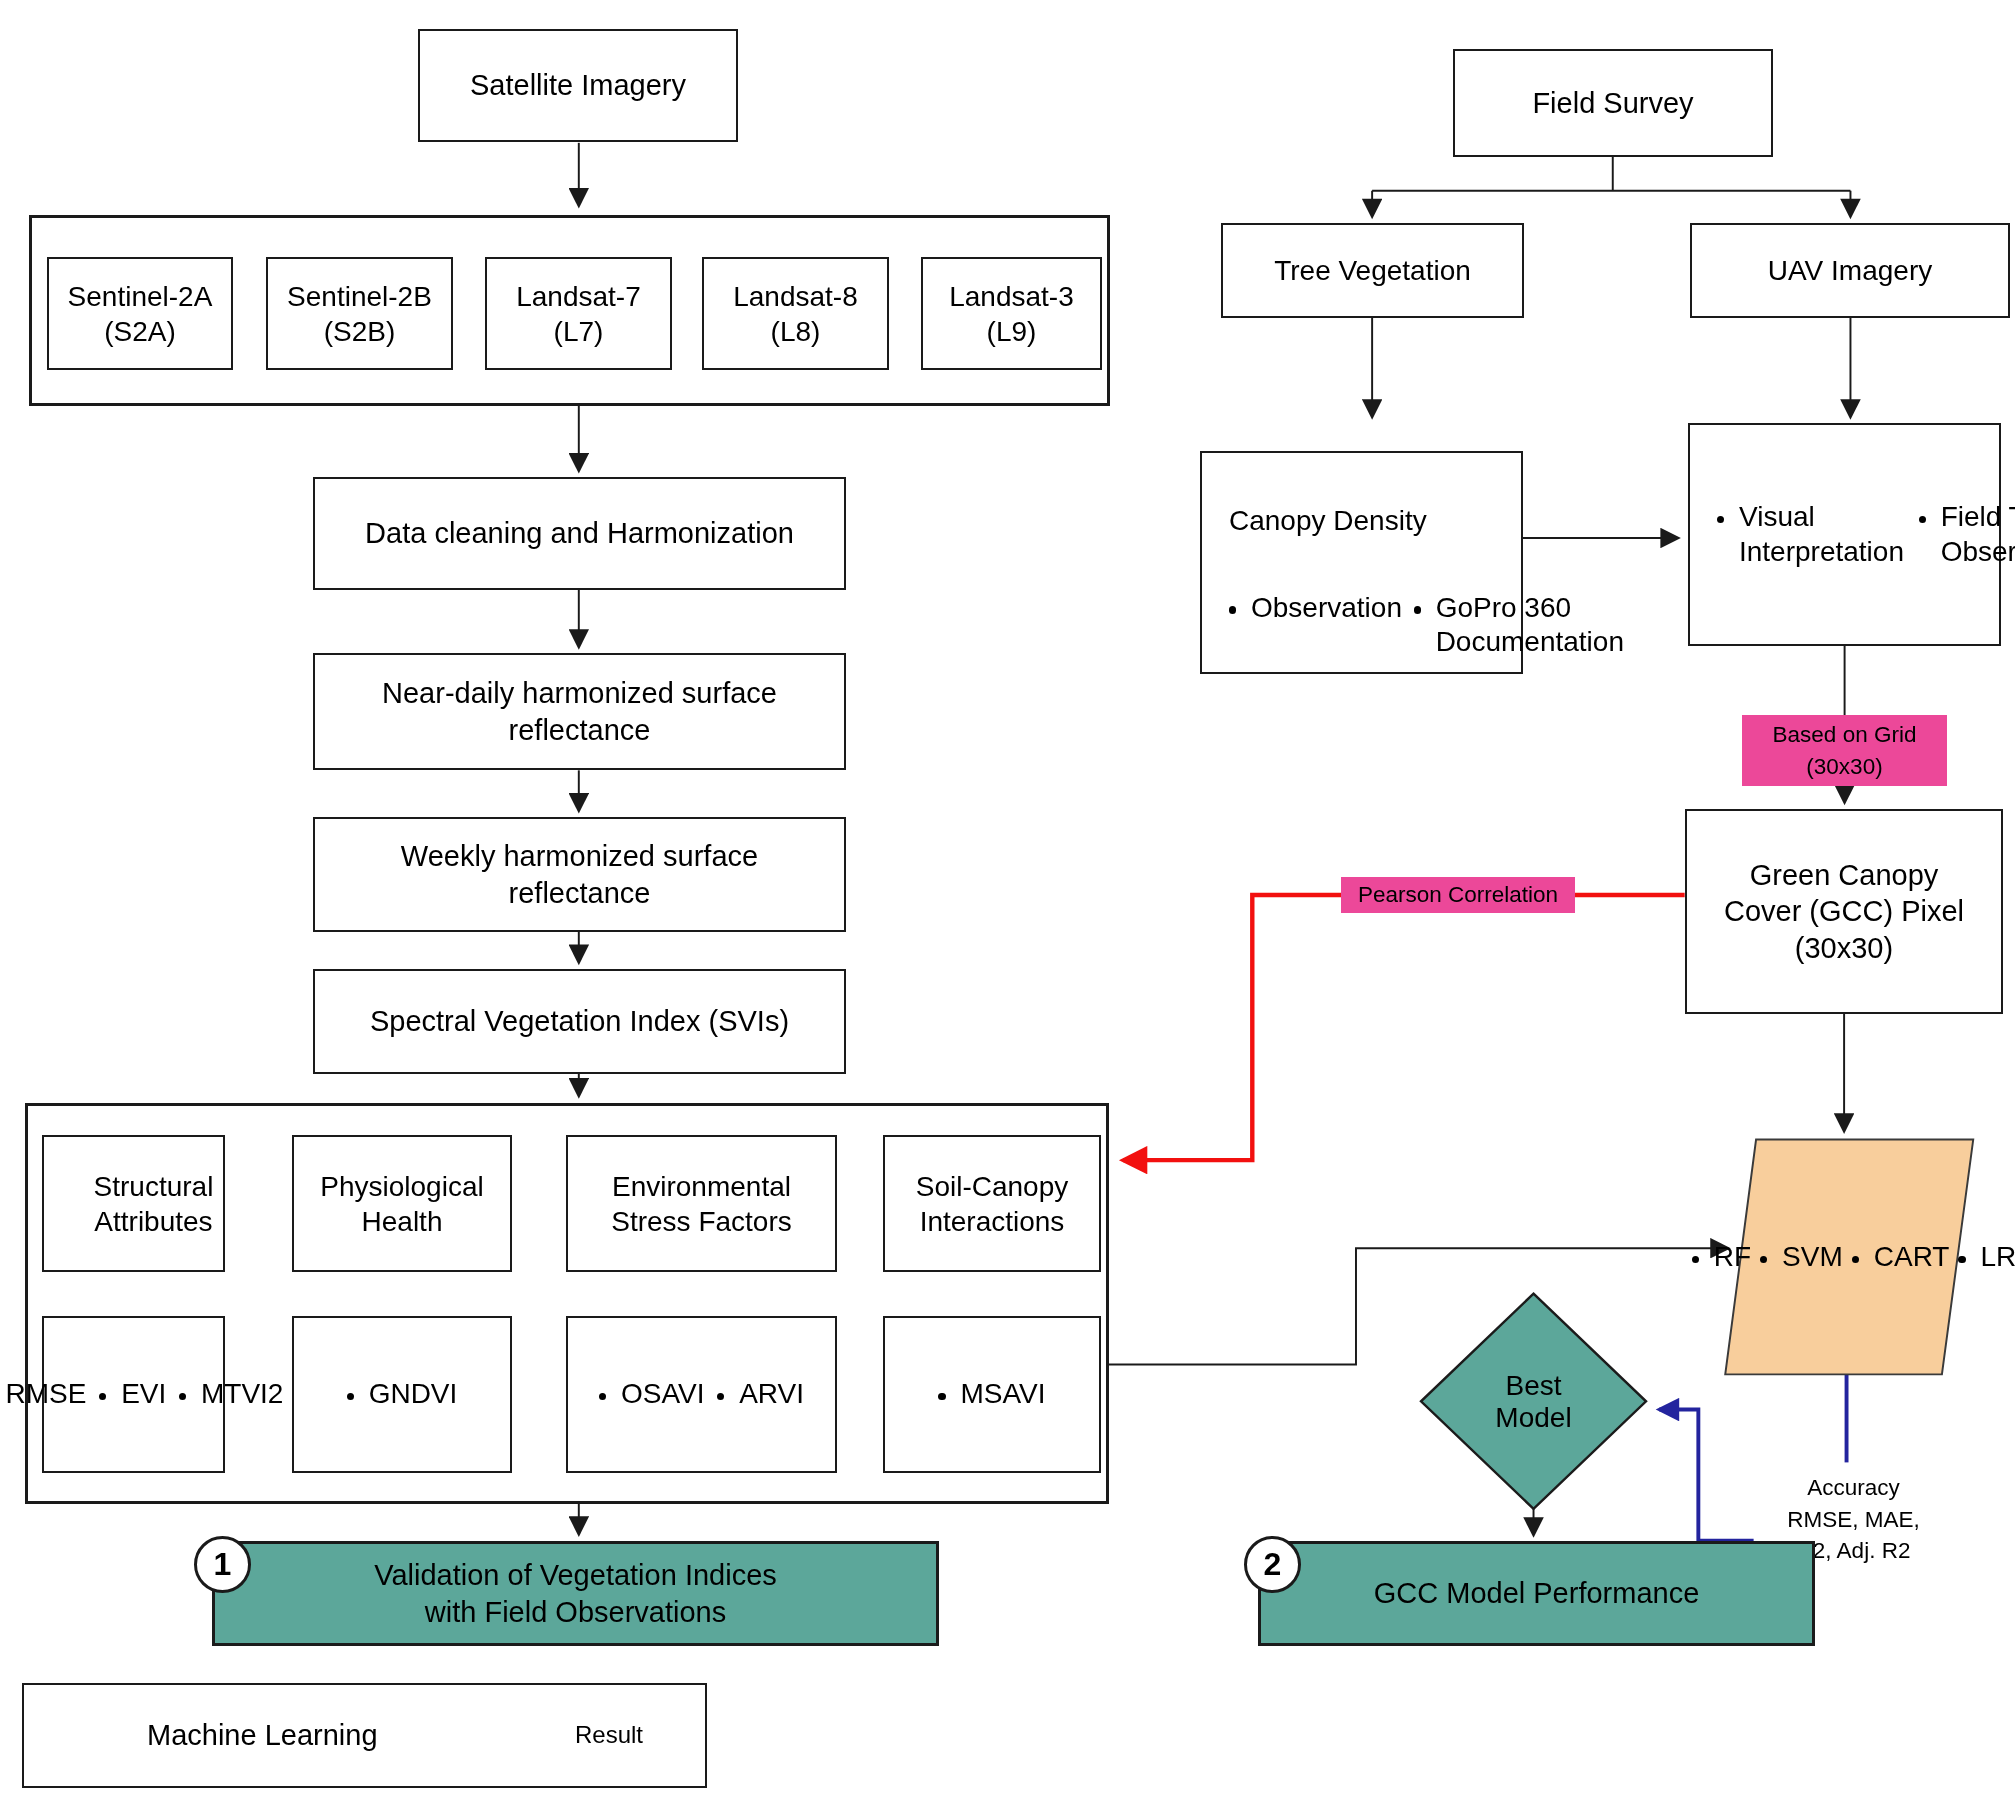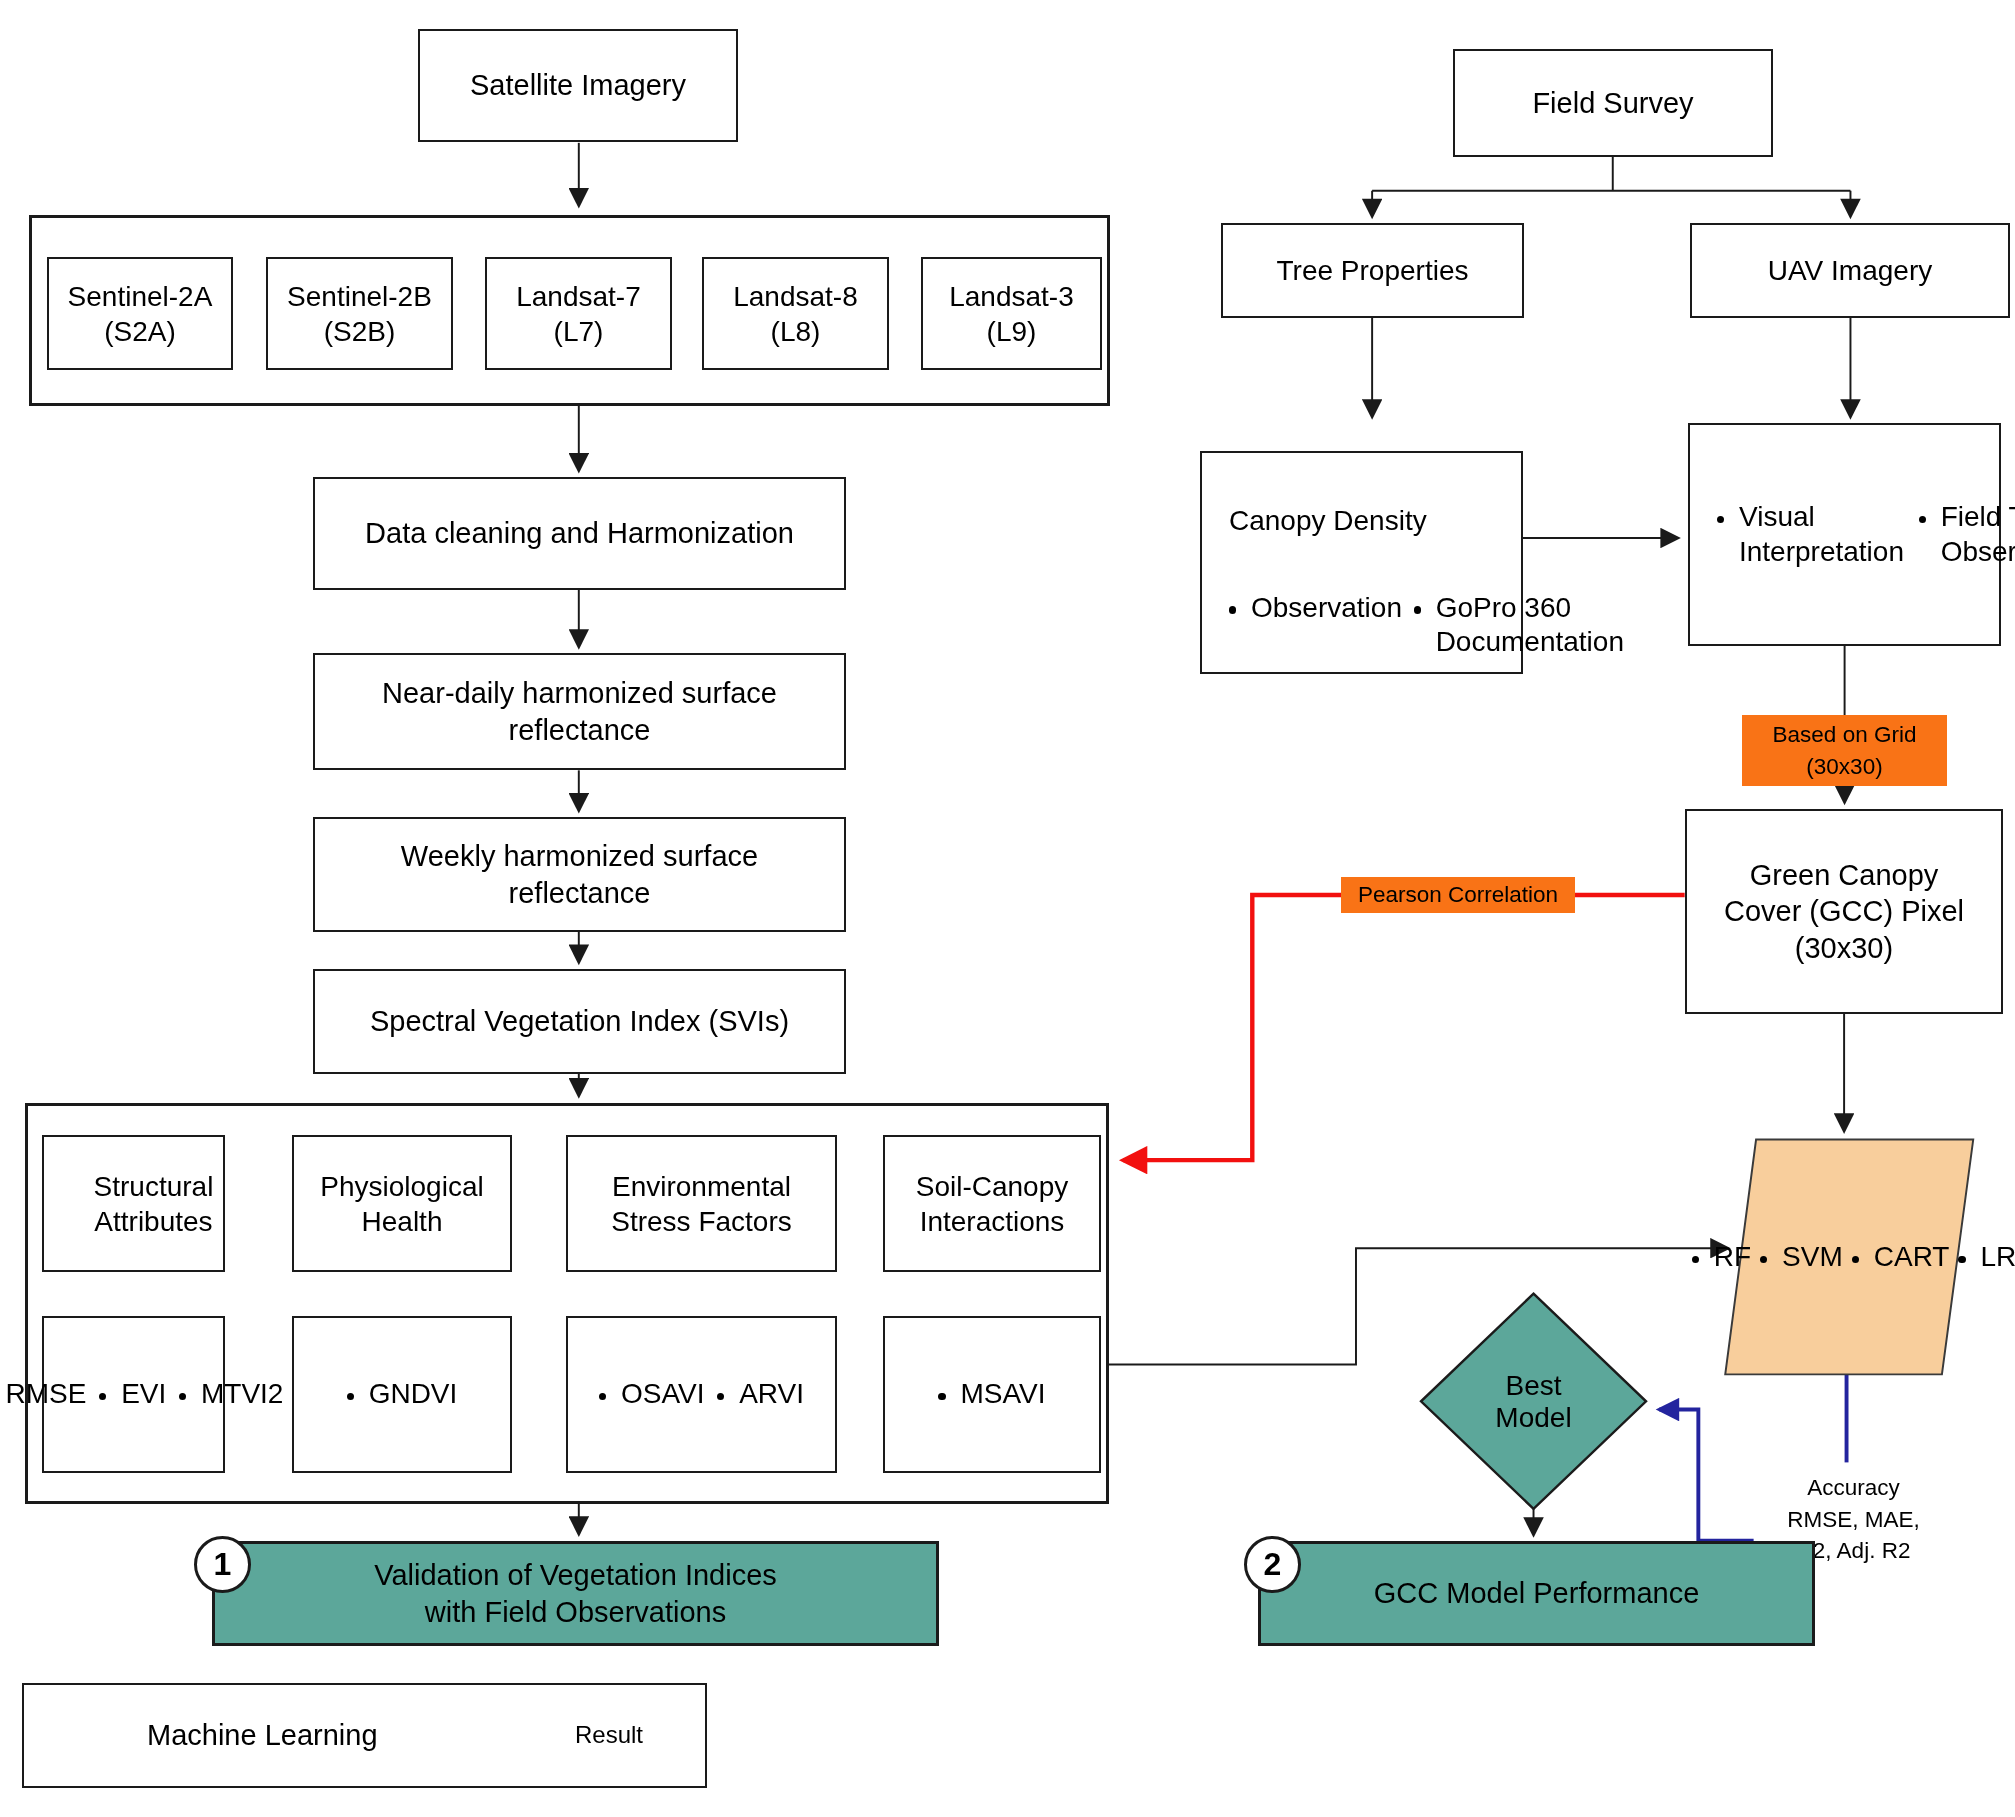"Tree Properties" div.box { text: Properties -> Vegetation }
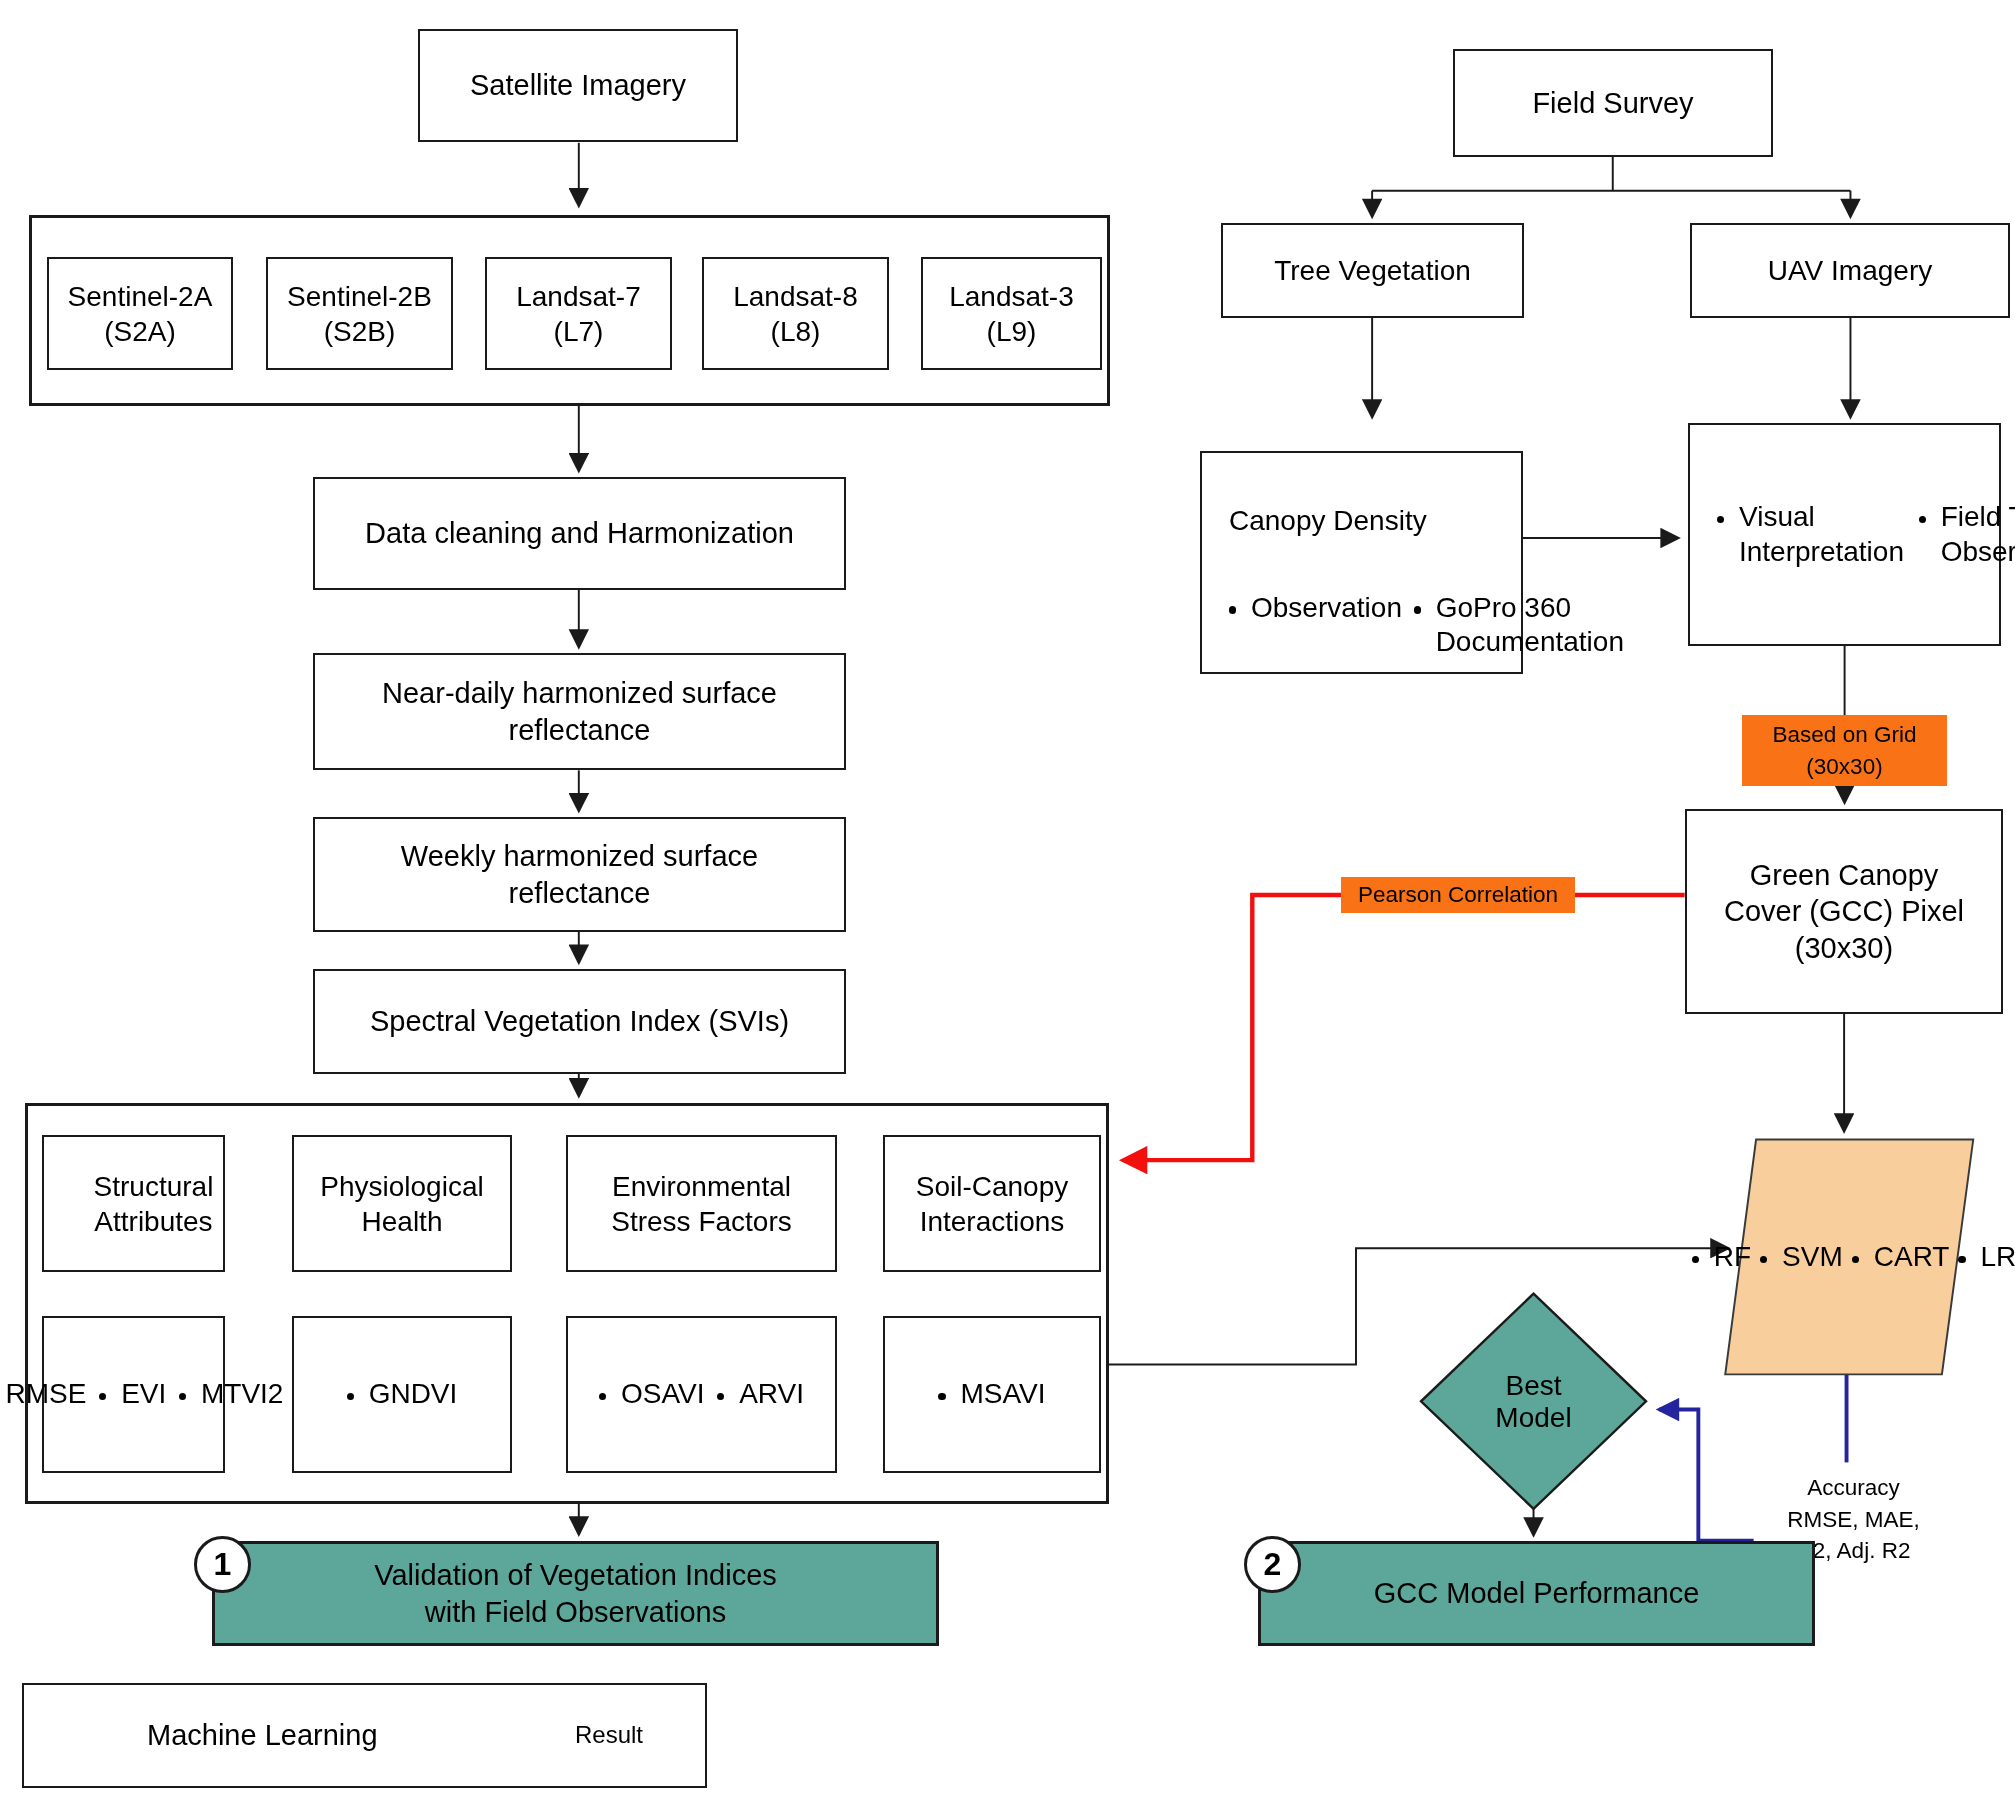"Based on Grid" .small-label { background: #f97316 -> #ec4899 }
